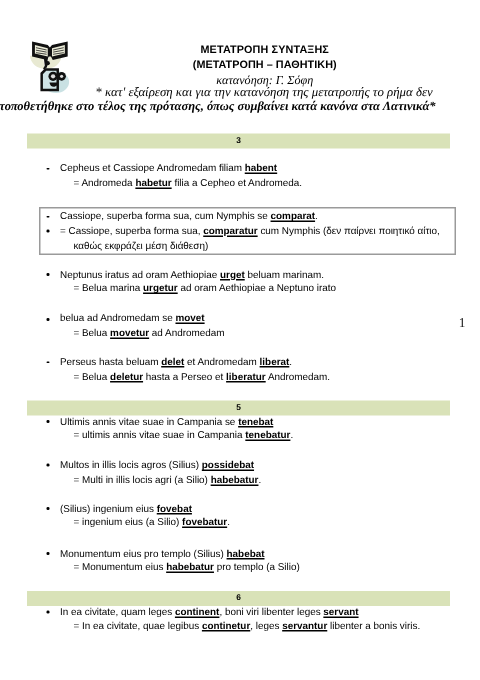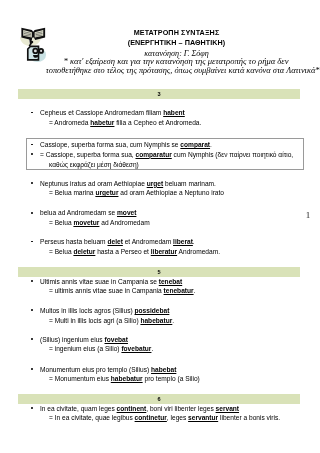"(ΕΝΕΡΓΗΤΙΚΗ – ΠΑΘΗΤΙΚΗ)" div.t2 { text: ΕΝΕΡΓΗΤΙΚΗ -> ΜΕΤΑΤΡΟΠΗ }
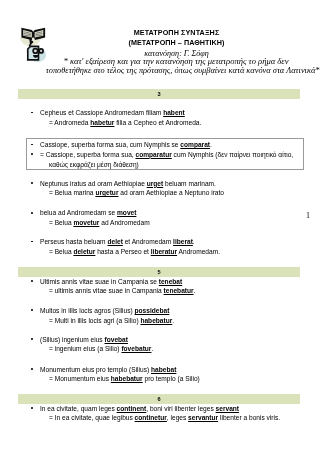"τοποθετήθηκε στο τέλος της πρότασης," .note2 { font-weight: none -> bold; text-align: right -> left }
